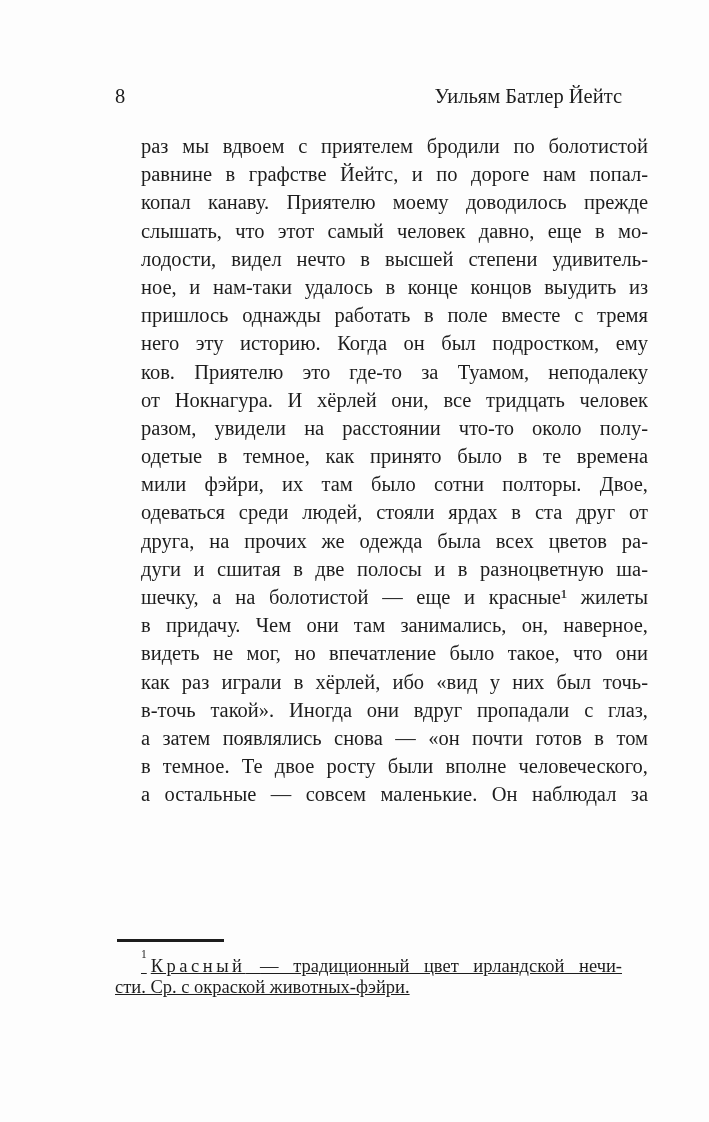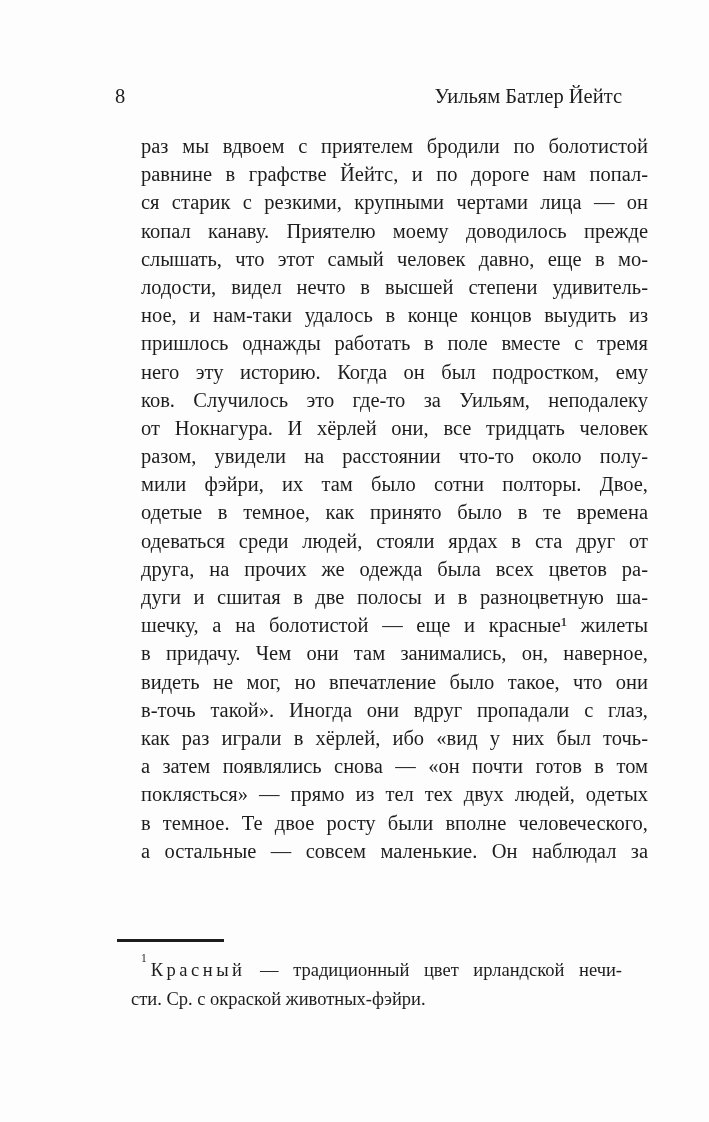"ся старик с резкими, крупными" div.line { html: <div>ся старик с резкими, крупными чертами лица — он</div> -> none }
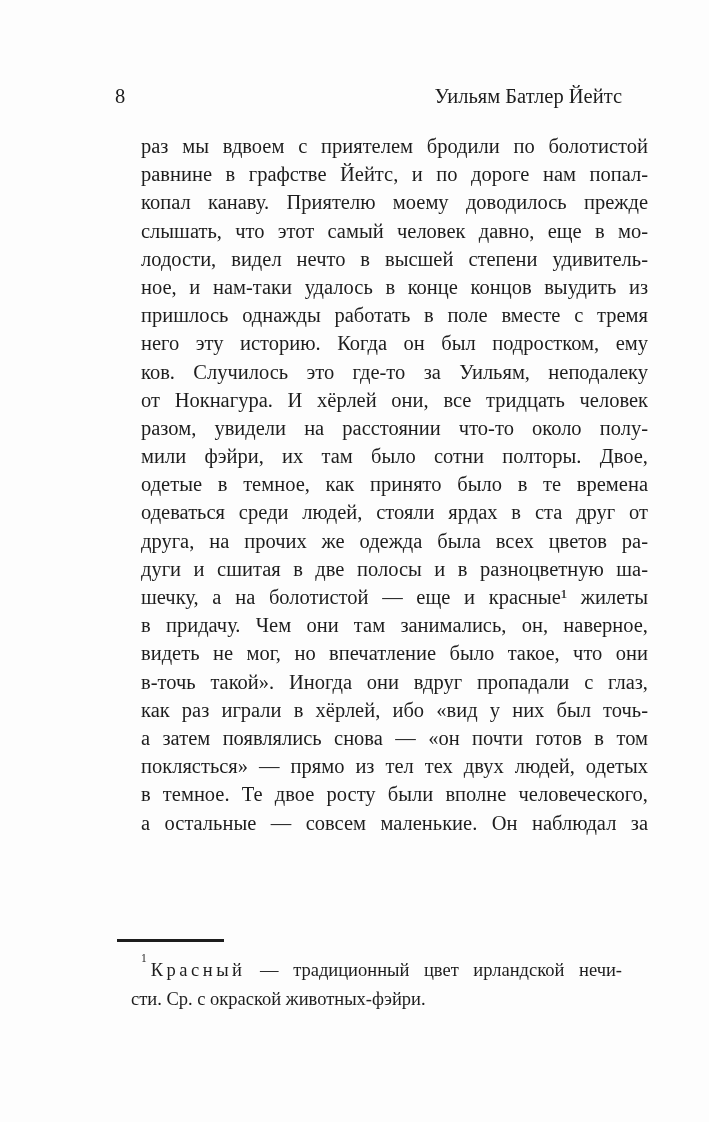"ков. Случилось это где-то за" div.line { text: Случилось это где-то за Уильям -> Приятелю это где-то за Туамом }
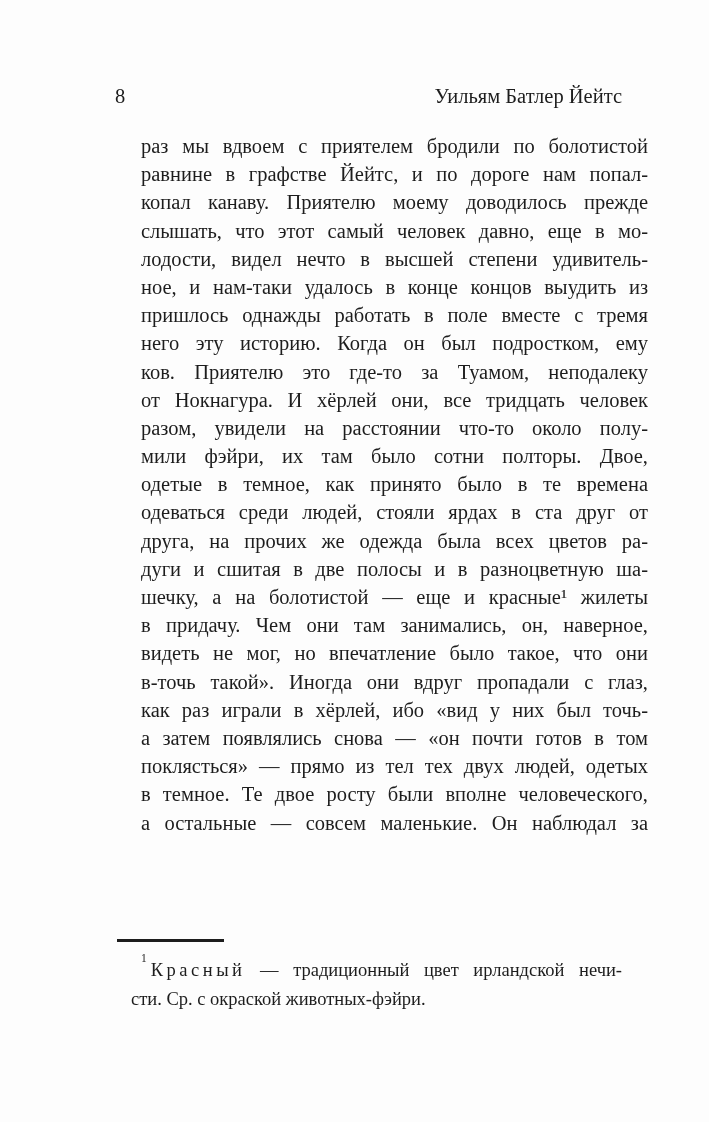"мили фэйри, их там было" div.line { order: before "одетые в темное, как принято" -> after "одетые в темное, как принято" }
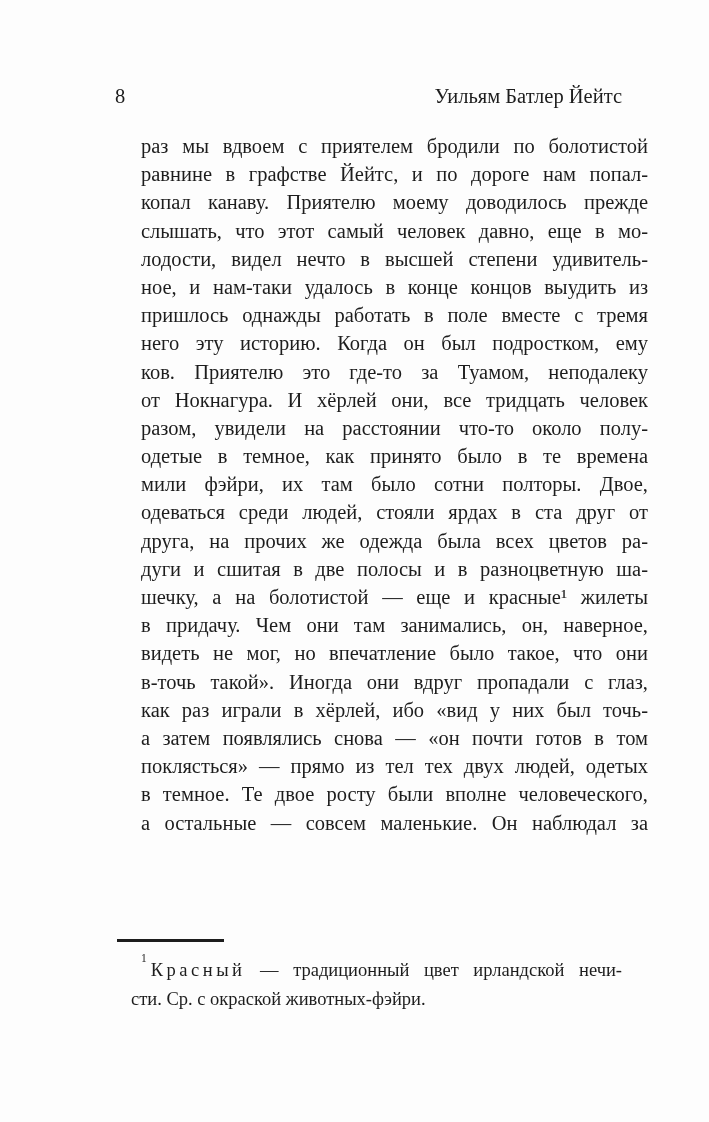"в-точь такой». Иногда они вдруг" div.line { order: before "как раз играли в хёрлей," -> after "как раз играли в хёрлей," }
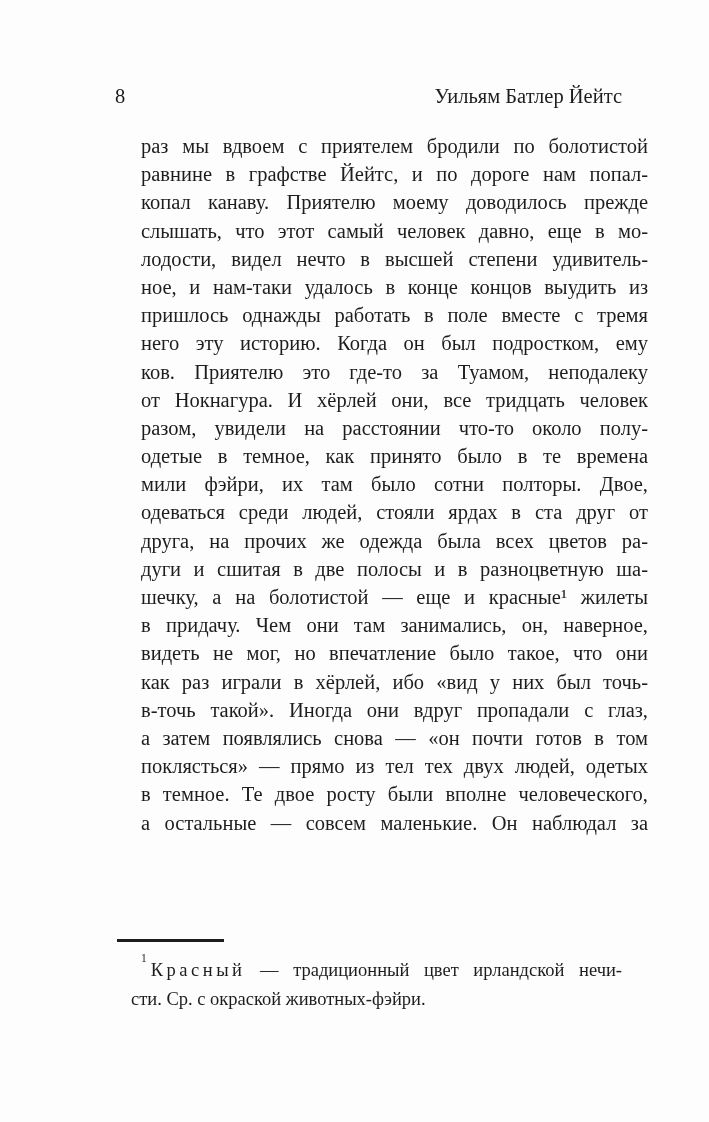"поклясться» — прямо из тел" div.line { html: <div>поклясться» — прямо из тел тех двух людей, одетых</div> -> none }
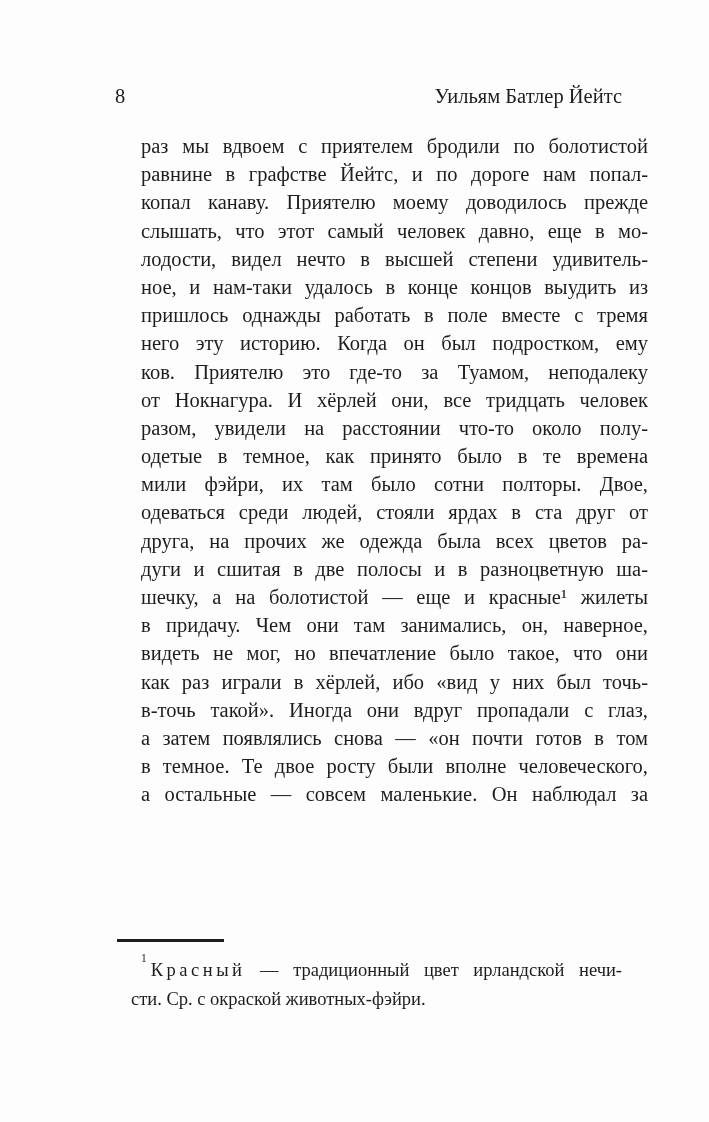"1Красный — традиционный цвет ирландской" .footnote { line-height: 29px -> 21px; text-decoration: none -> underline }
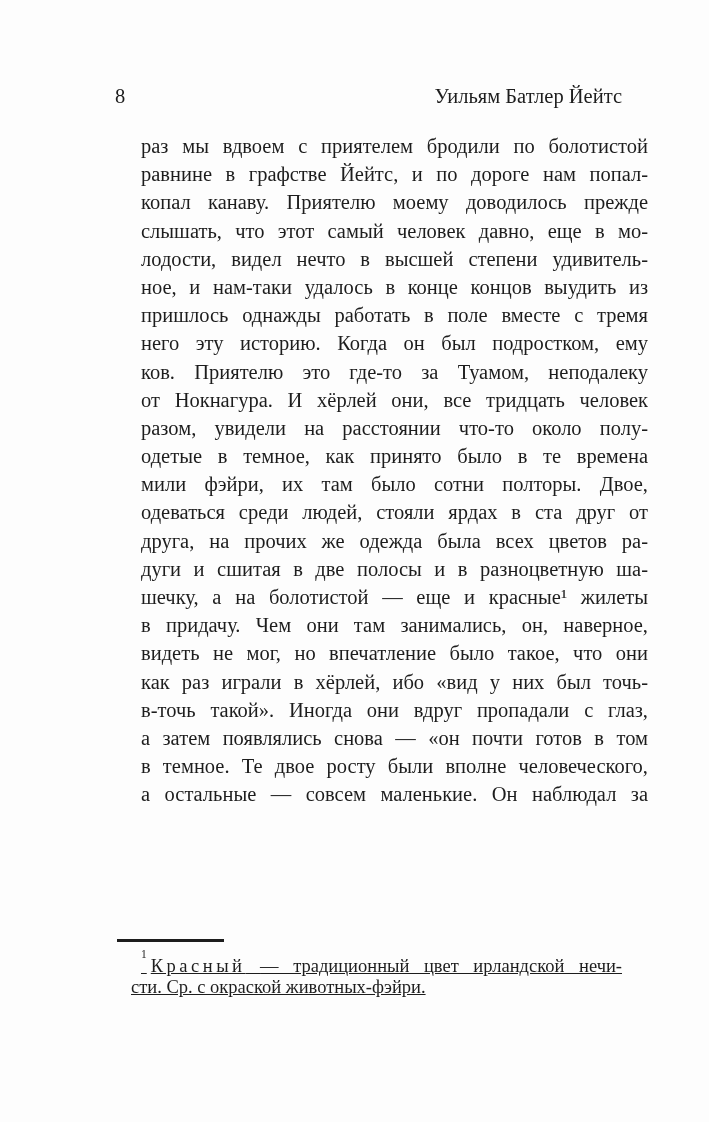"сти. Ср. с окраской животных-фэйри." .fn-line2 { margin-left: 16px -> none }
